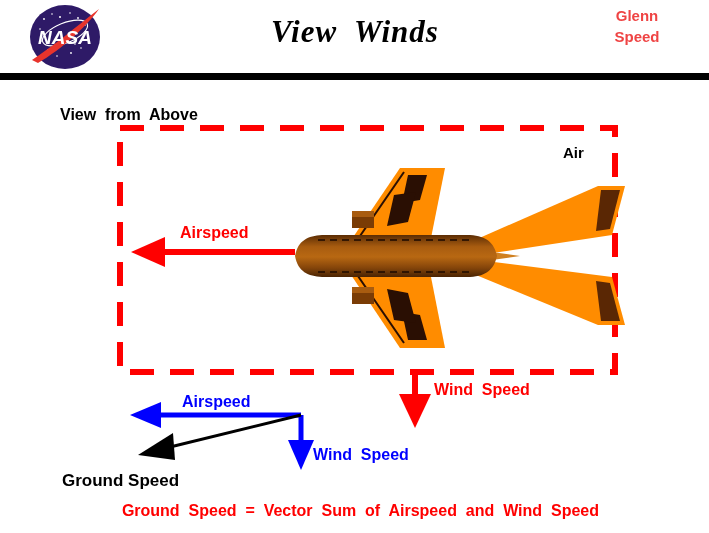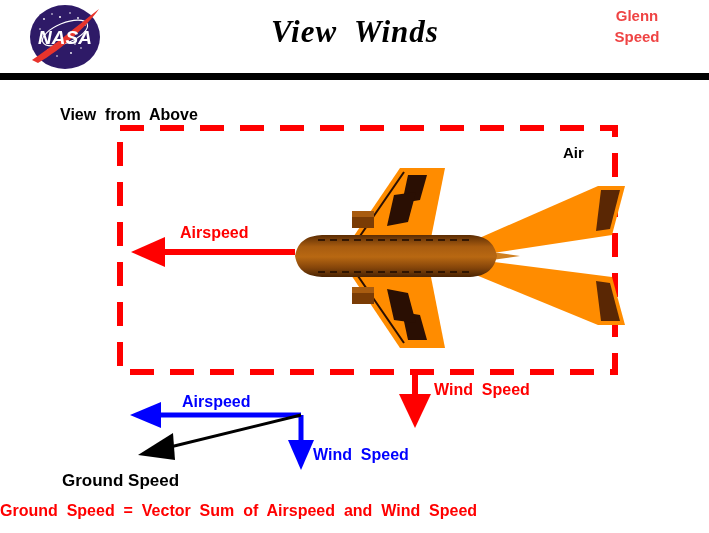"Ground Speed = Vector Sum" #equation { text-align: left -> right }
